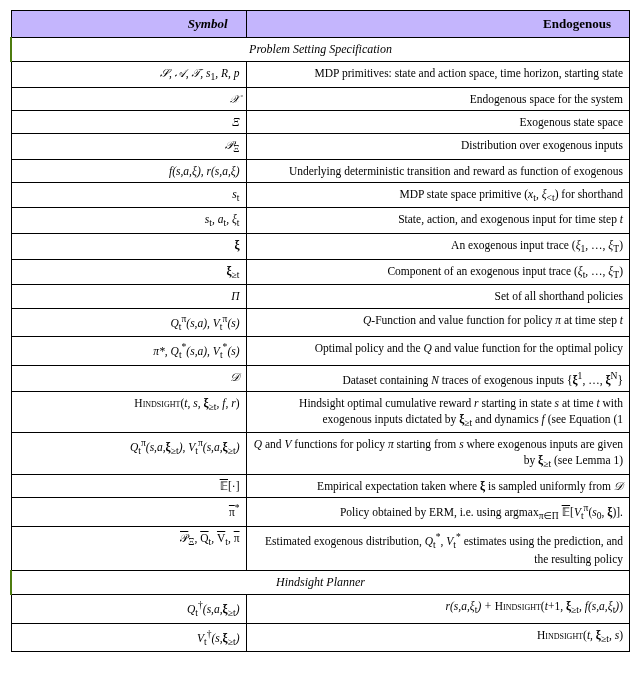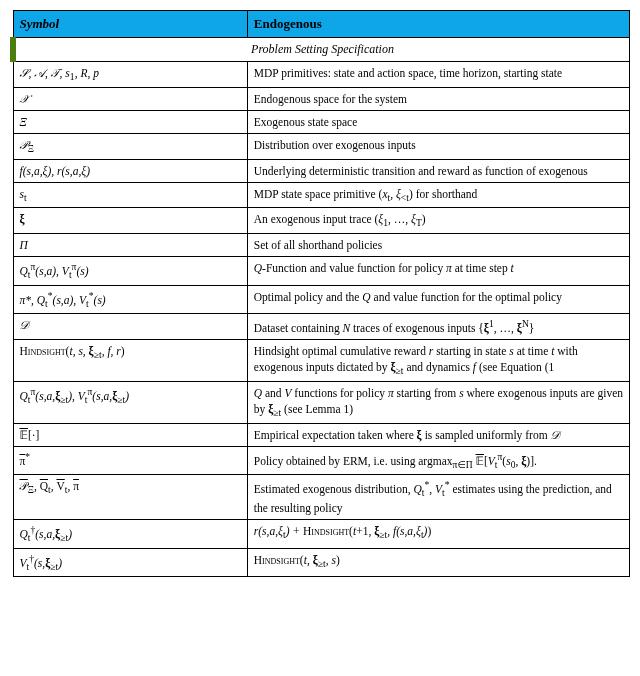"Symbol" thead th { background: #0ea5e9 -> #c4b5fd; padding: 4px 6px -> 4px 18px; text-align: left -> right }
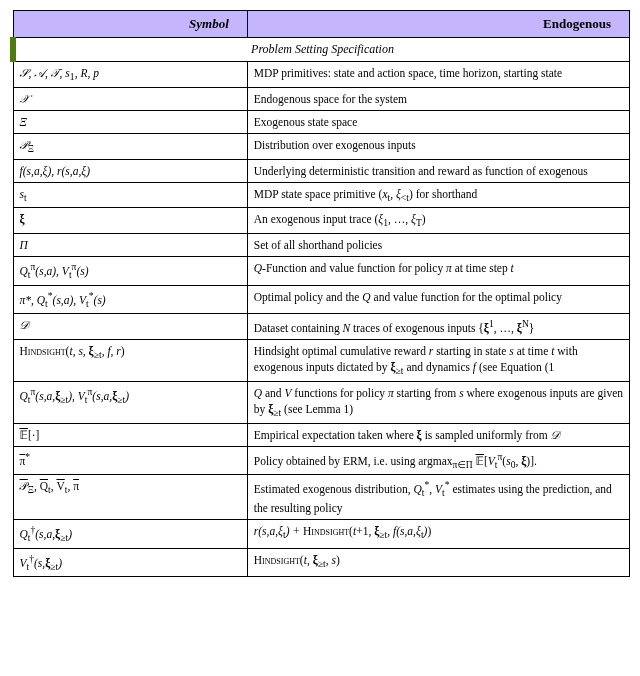"Problem Setting Specification" .section-header td { border-left: 6px solid #4d7c0f -> 2px solid #4d7c0f }
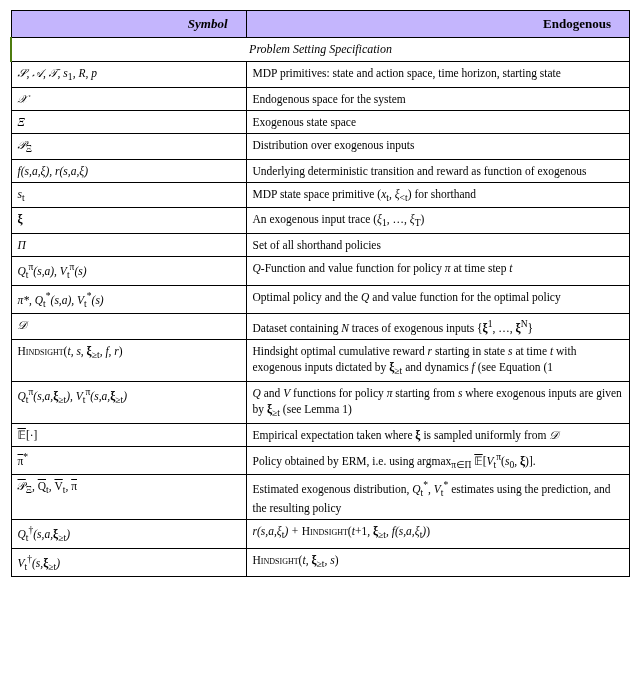"𝒮, 𝒜, 𝒯, s1, R," th, td { text-align: none -> right }
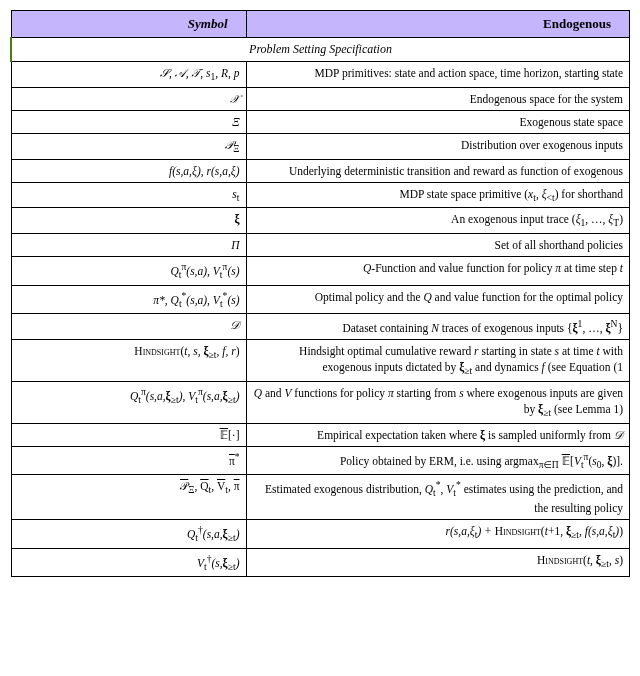"st, at, ξt" tr { html: none -> <tr> <td><span>s</span><sub>t</sub><span>, a</span><sub>t</sub><span>, ξ</span><sub>t</sub></td> <td>State, action, and exogenous input for time step <span>t</span></td> </tr> }
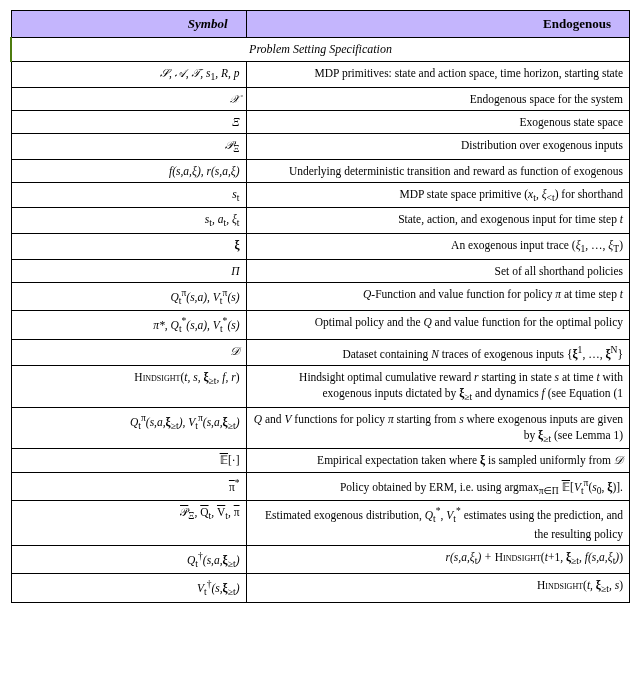"ξ≥t" tr { html: none -> <tr> <td><b>ξ</b><sub>≥t</sub></td> <td>Component of an exogenous input trace (<span>ξ</span><sub>t</sub>, …, <span>ξ</span><sub>T</sub>)</td> </tr> }
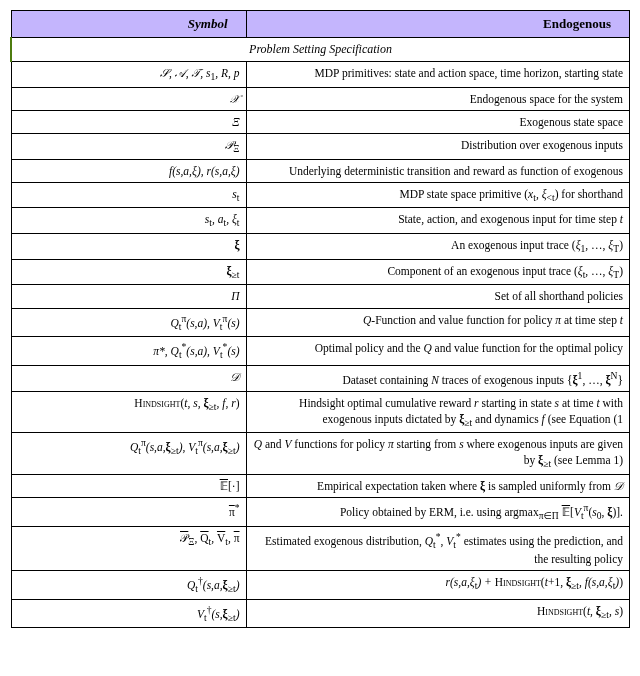"Hindsight Planner" tr.section-header { html: none -> <tr> <td>Hindsight Planner</td> </tr> }
